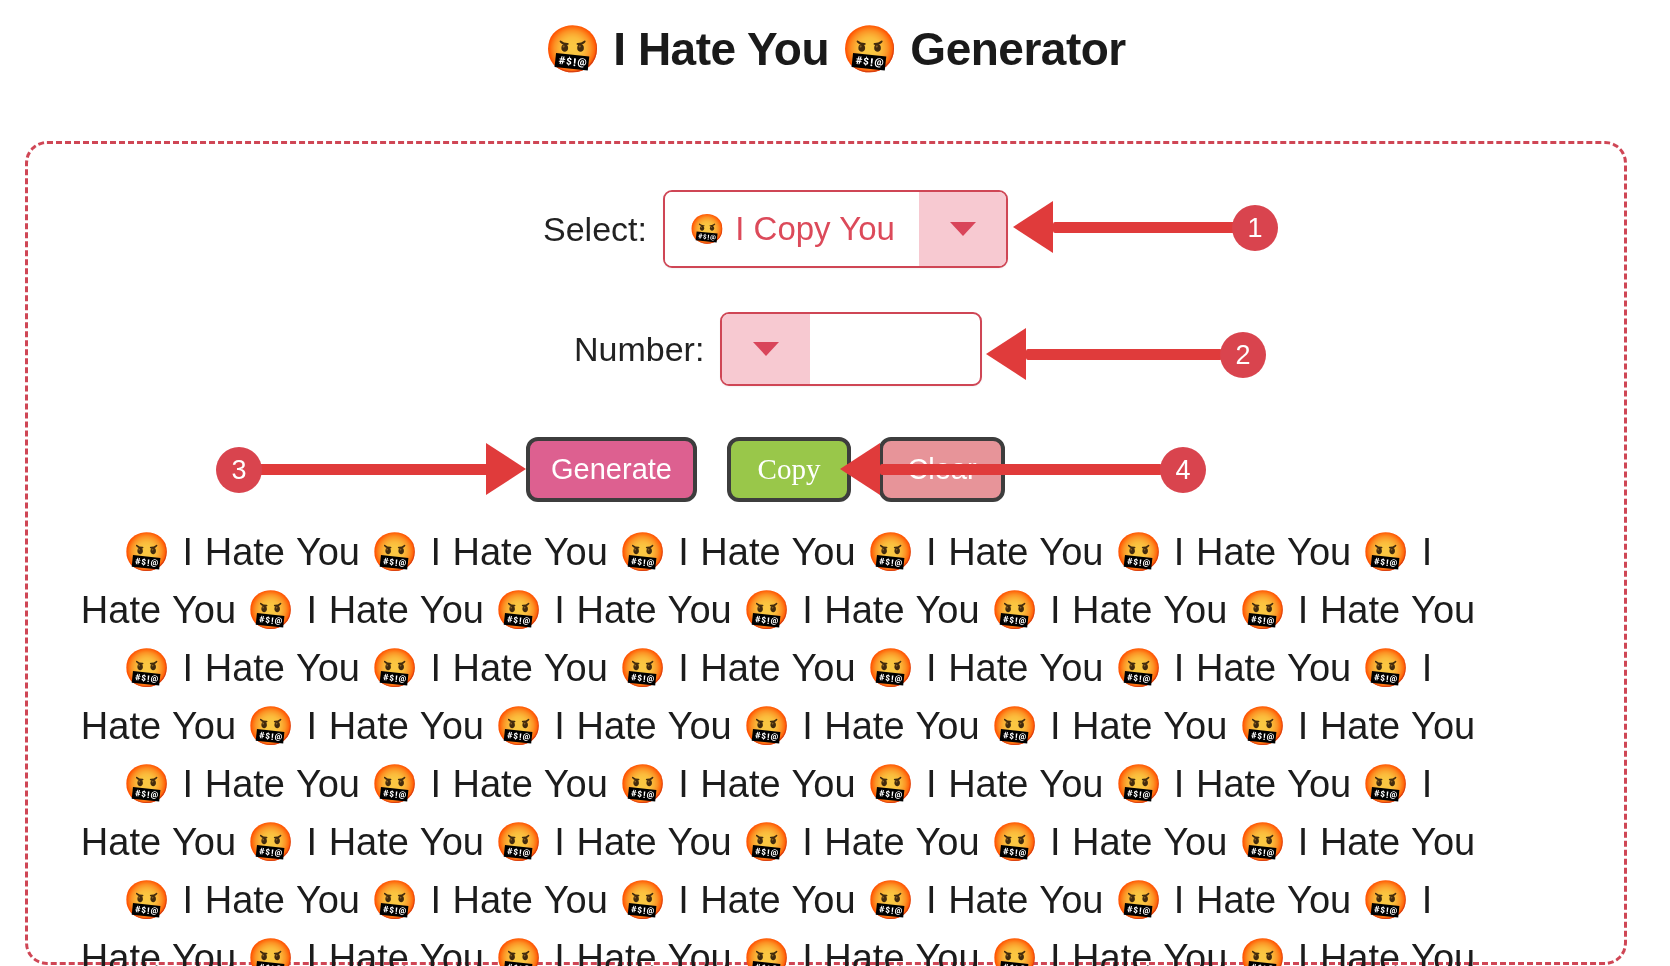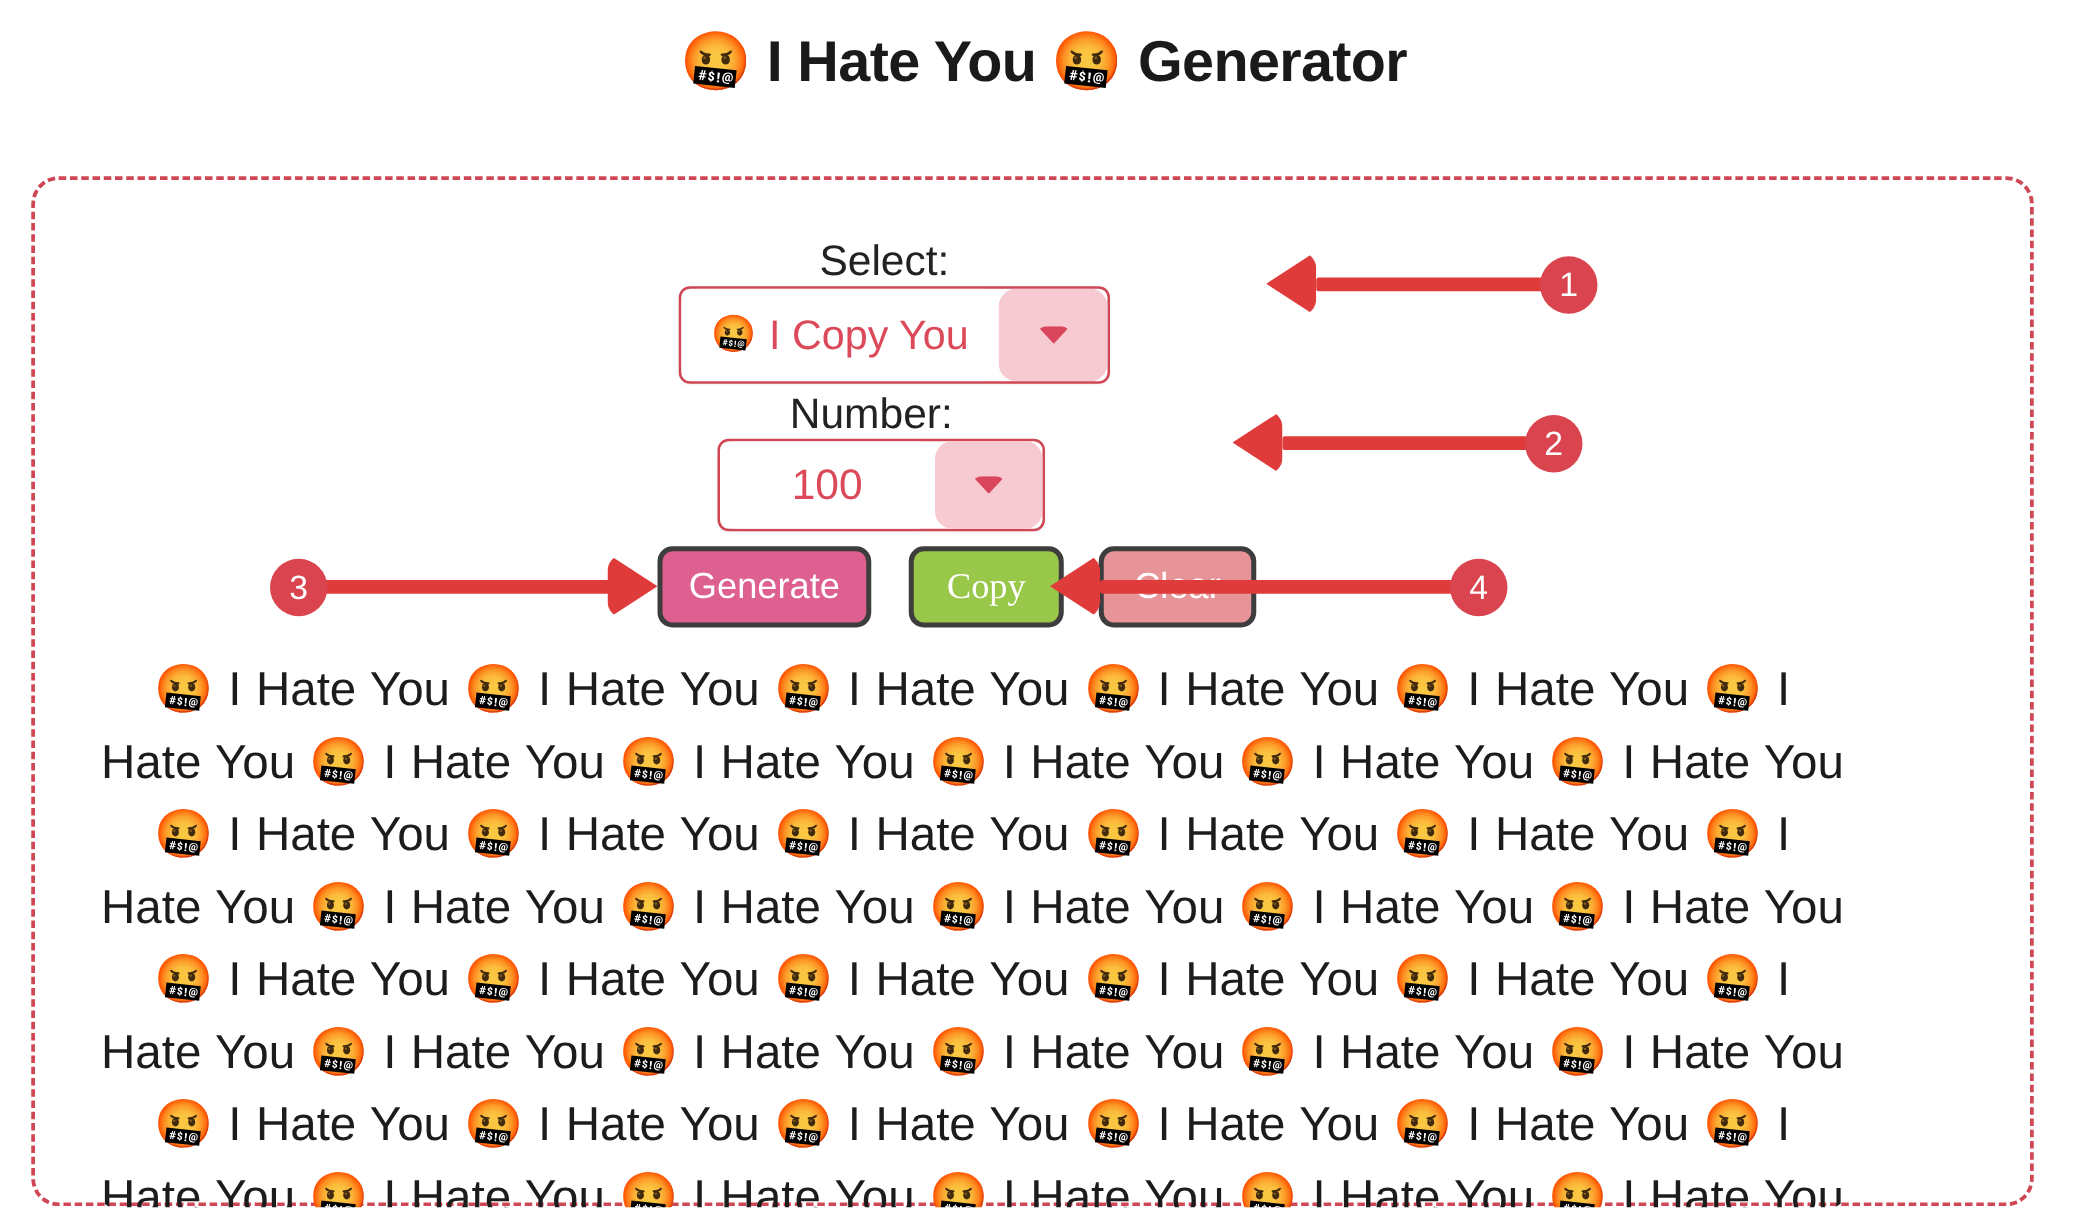"🤬 I Hate You 🤬" * { border-radius: 14px -> none }
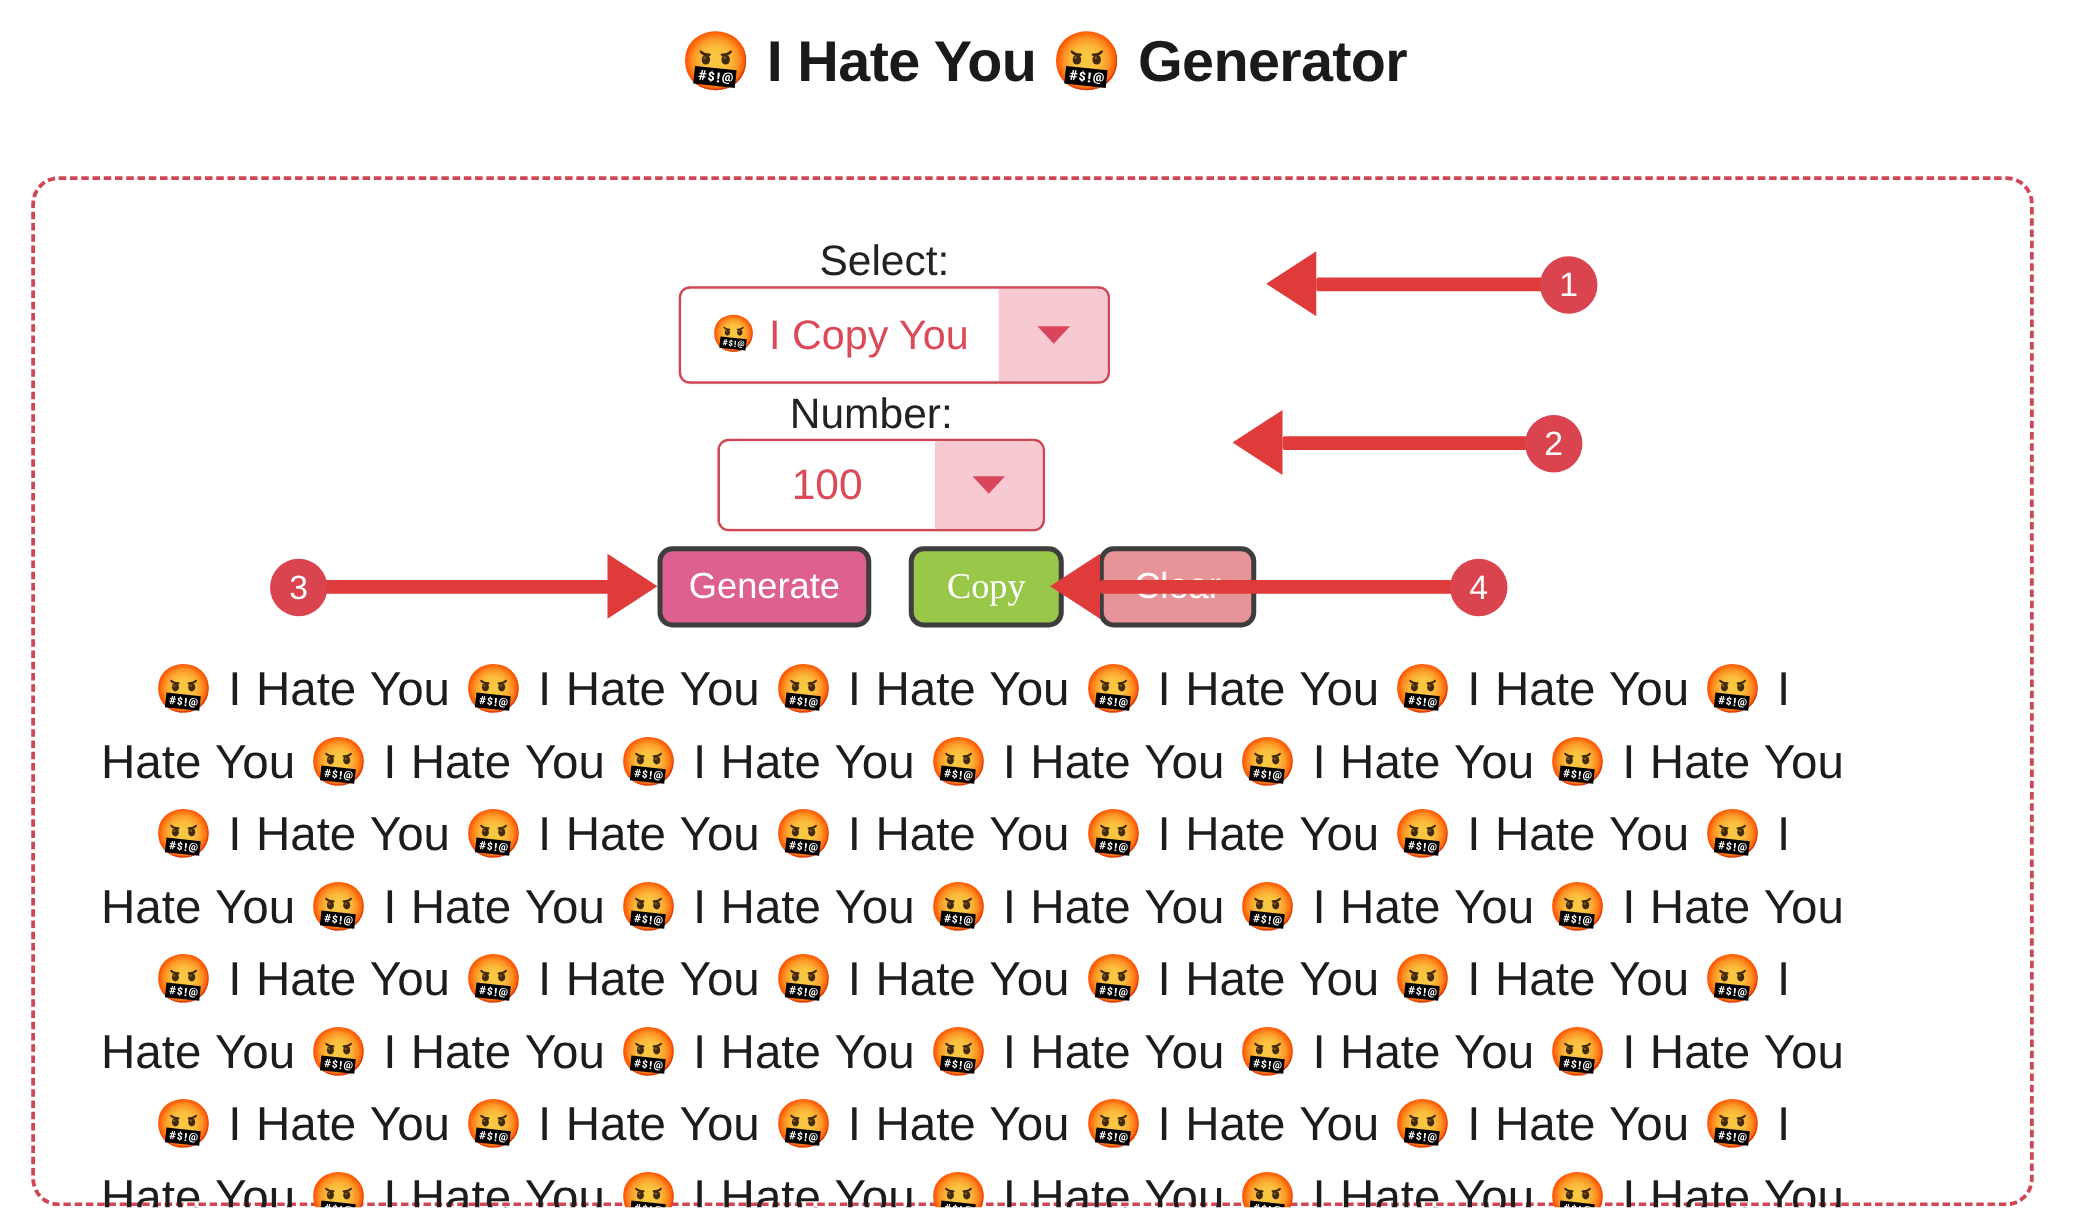"Select:" .field-row { flex-direction: column -> none }
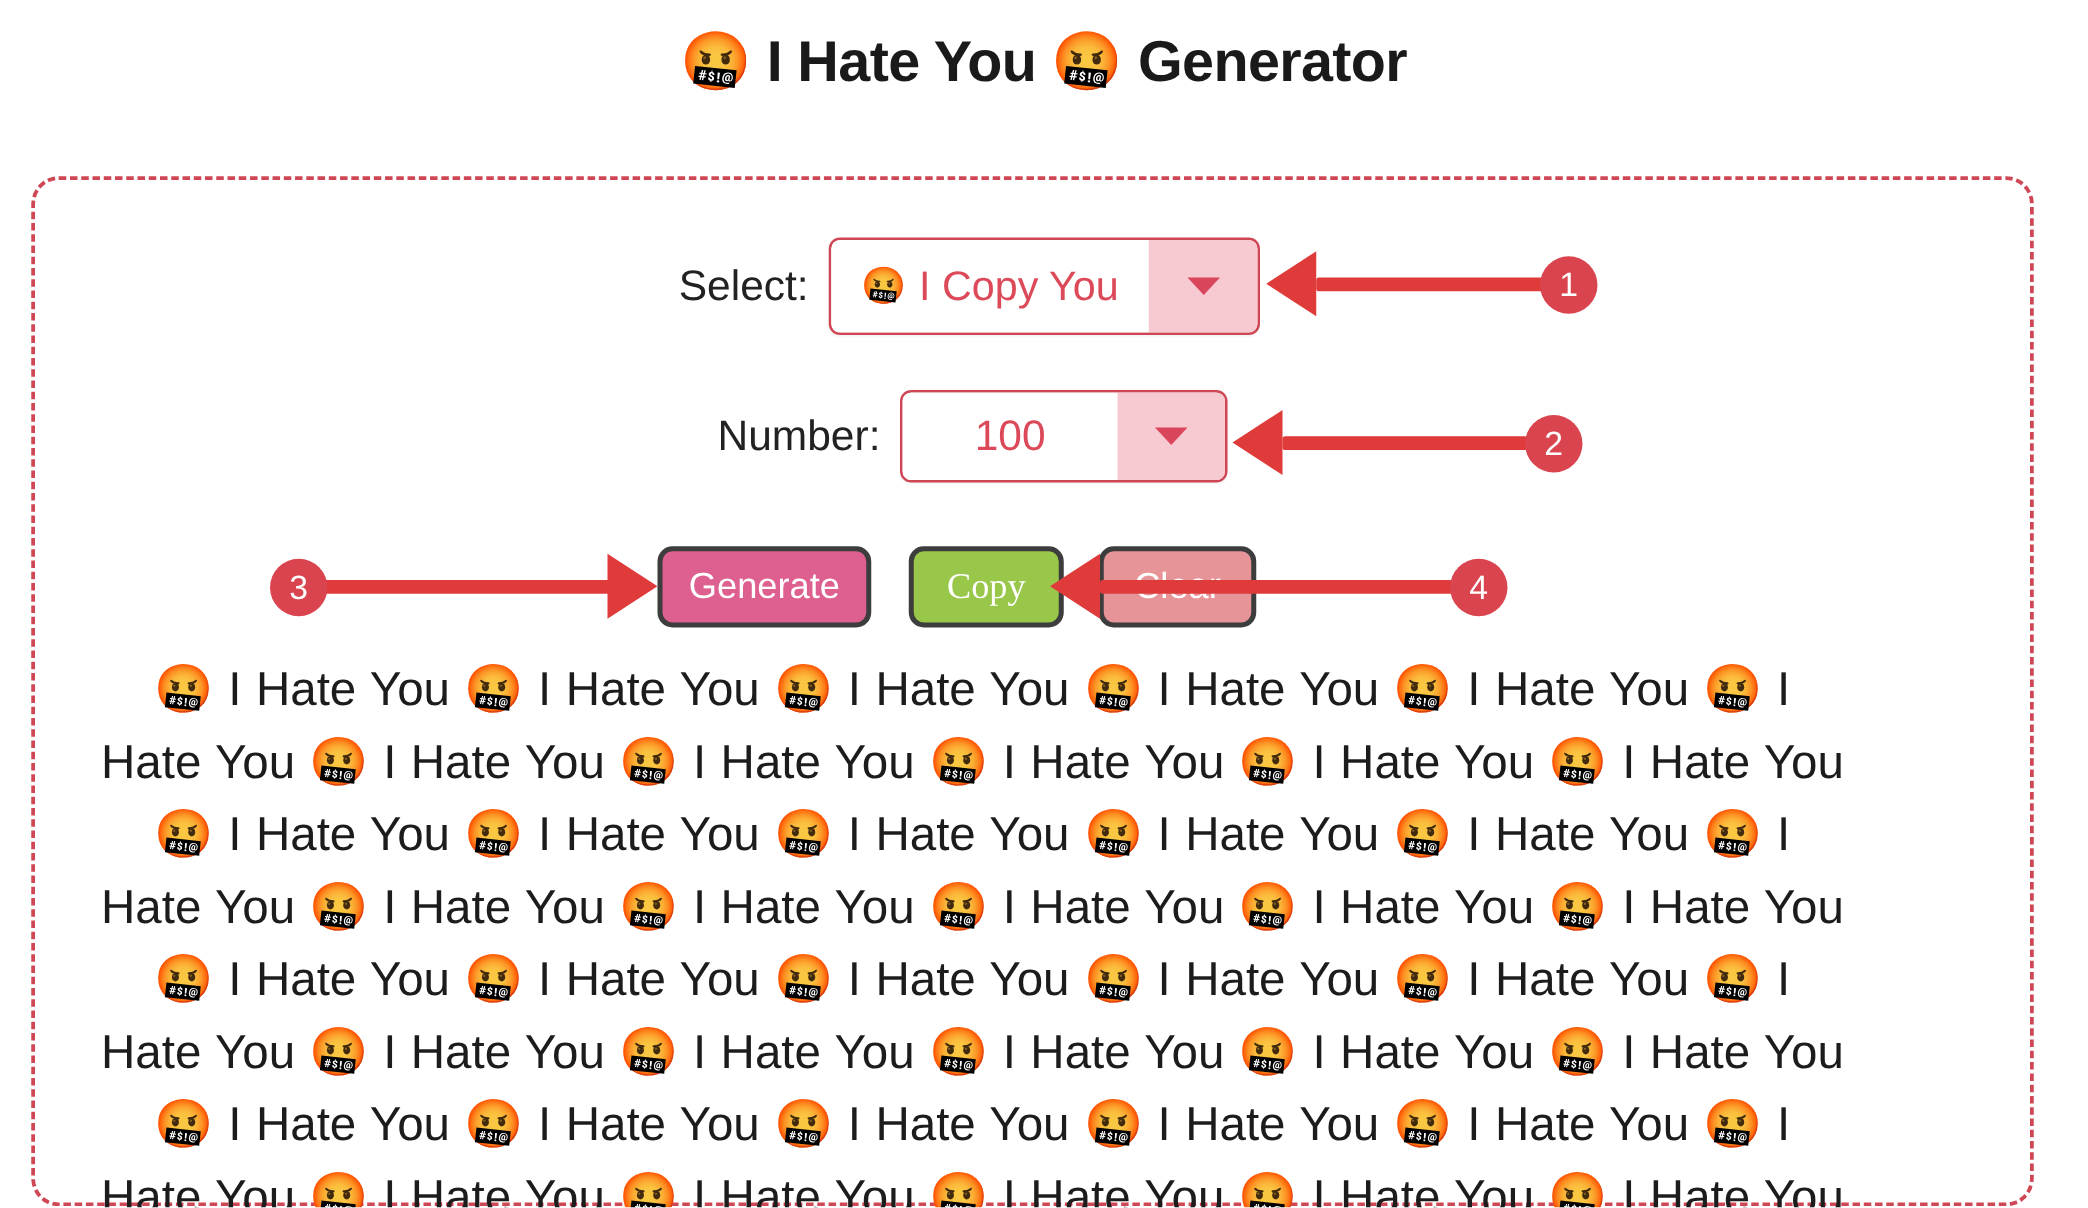"100" div.combo-value { html: <div>100</div> -> none }
